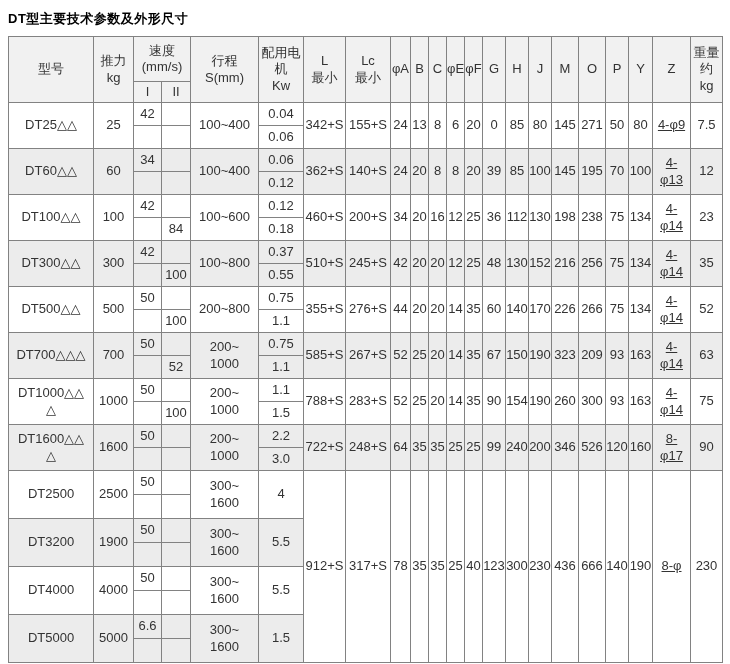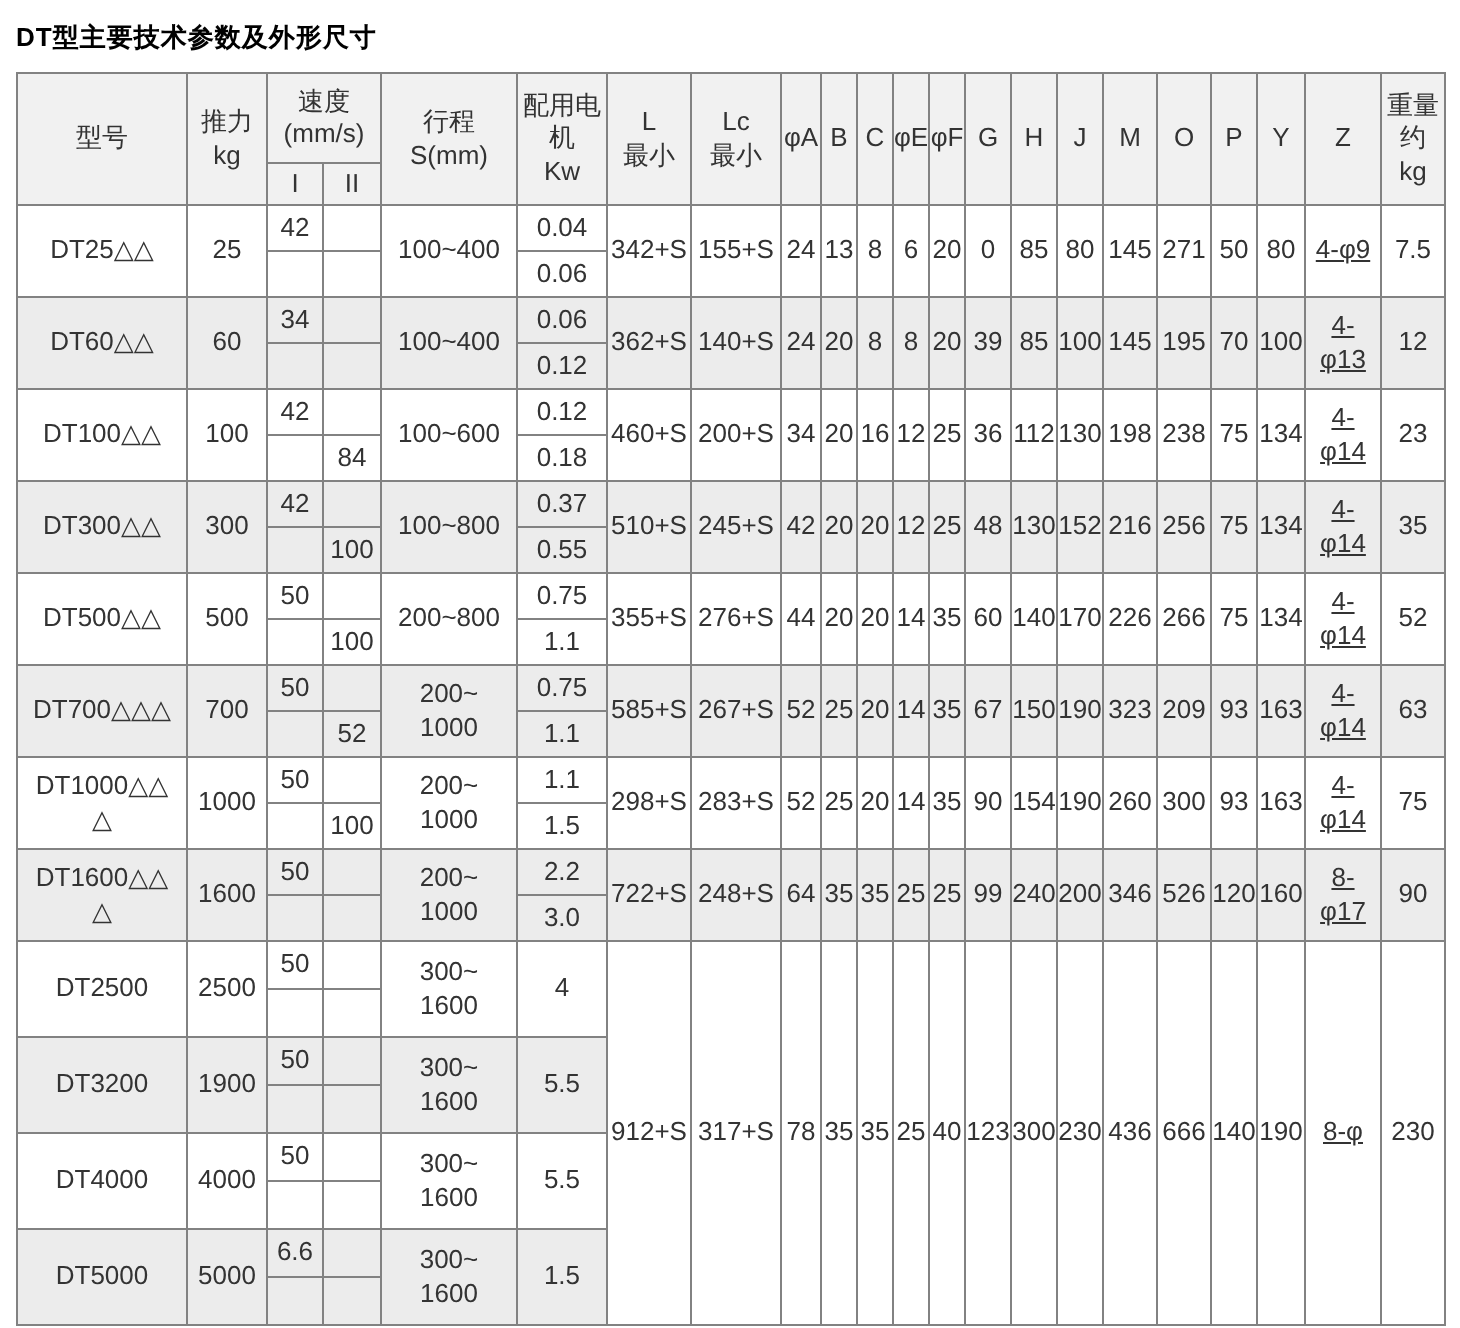"298+S" td { text: 298+S -> 788+S }
